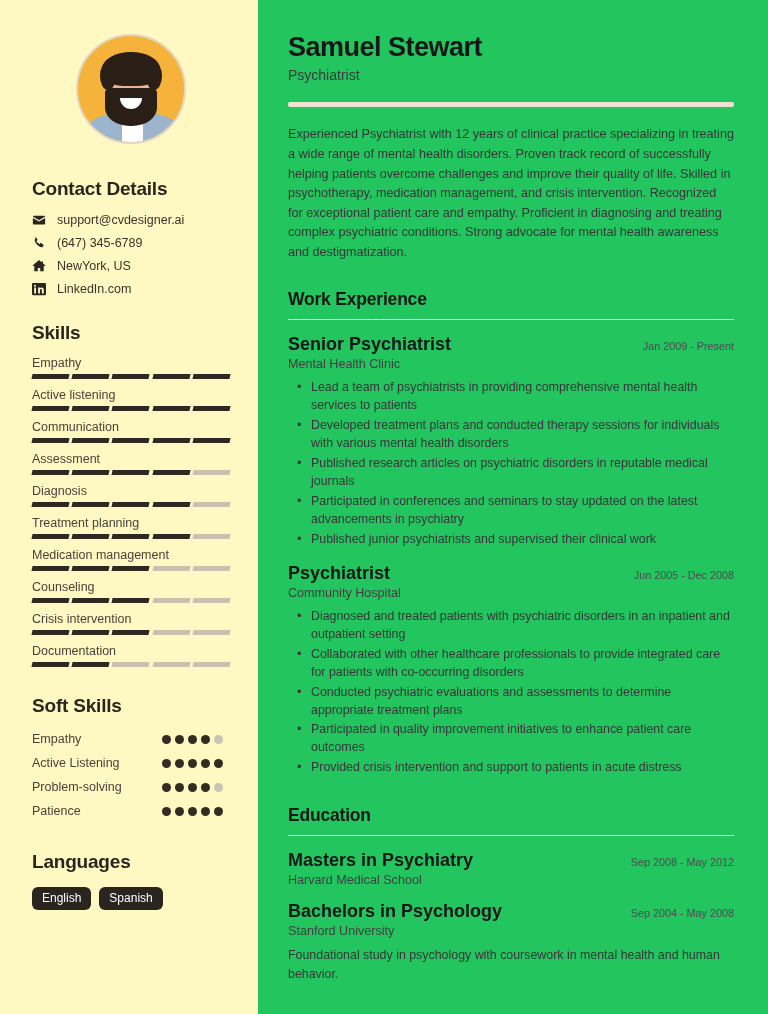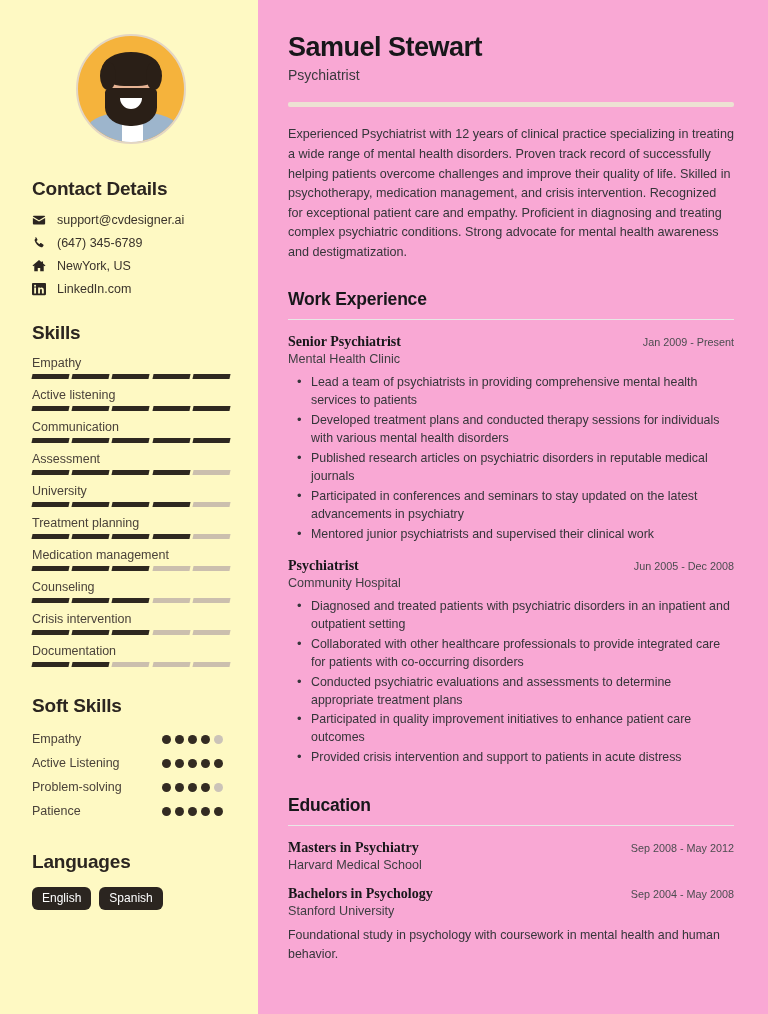"Samuel Stewart" .main { background: #f9a8d4 -> #22c55e }
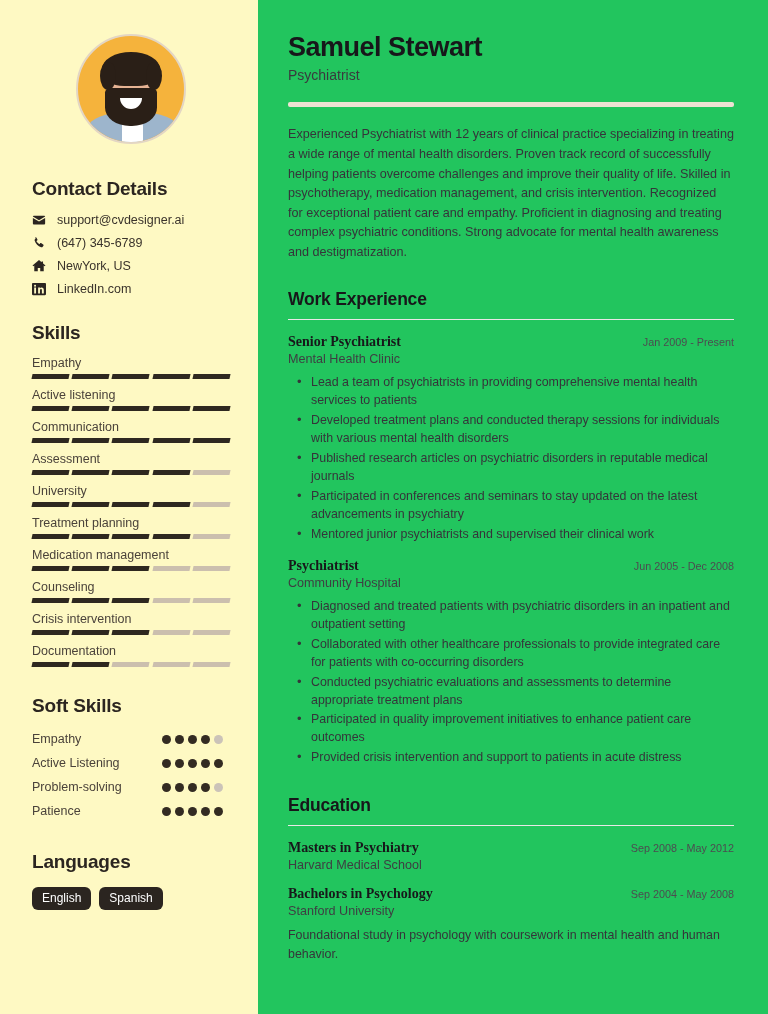"Senior Psychiatrist" .entry-title { font-family: Liberation Serif, serif -> none; font-size: 14px -> 18px }
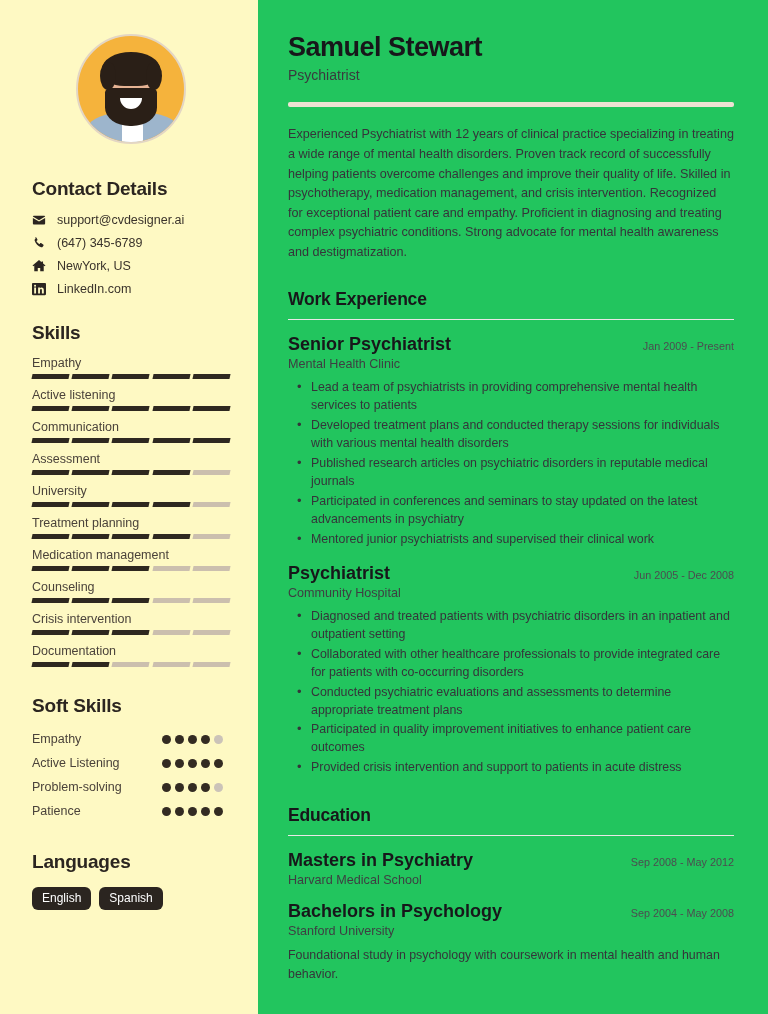"University" div.skill-name { text: University -> Diagnosis }
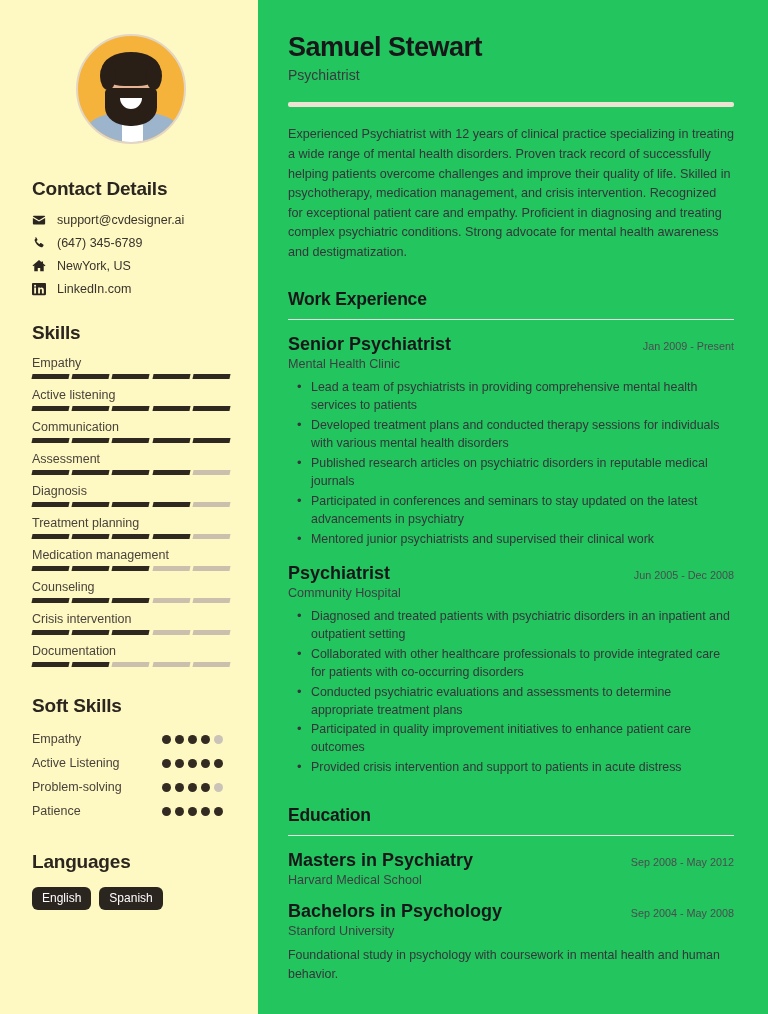"Mentored junior psychiatrists and" li { text: Mentored -> Published }
